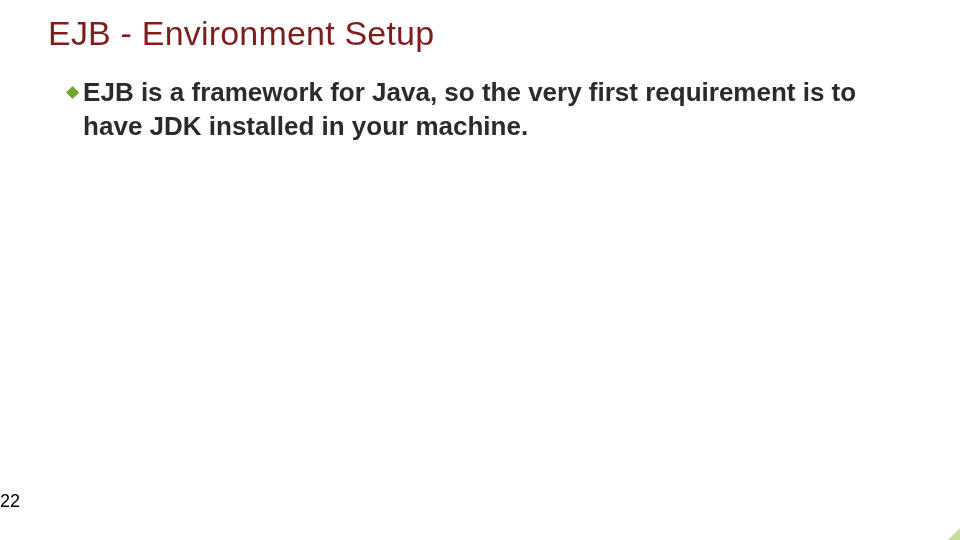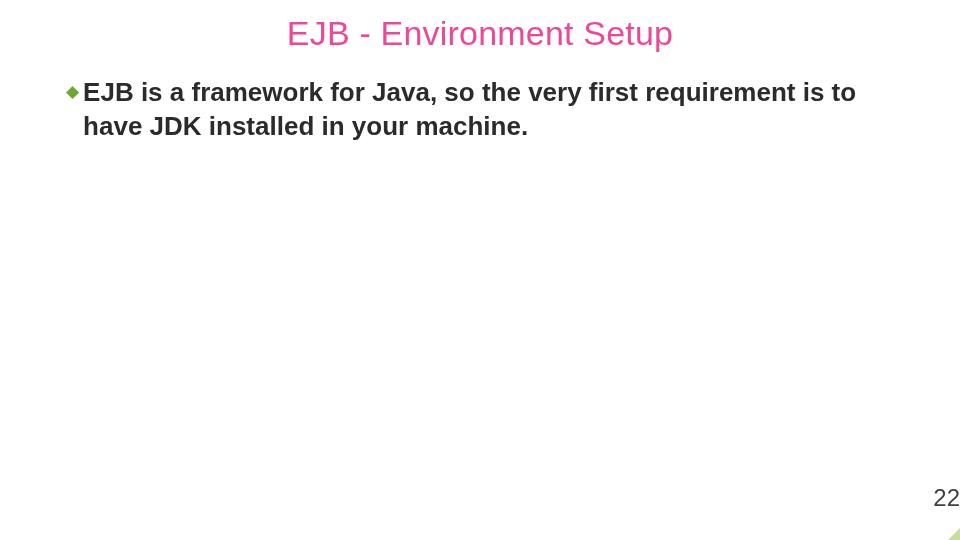"EJB - Environment Setup" .title { color: #ec4899 -> #7f1d1d; text-align: center -> none }
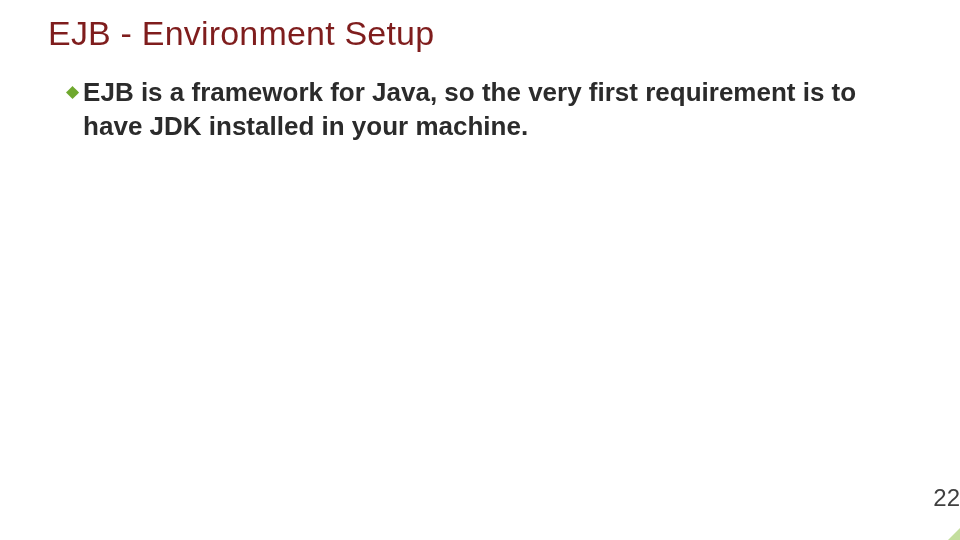"22" .page-num { color: #404040 -> #000000; font-size: 24px -> 18px; text-align: right -> left }
